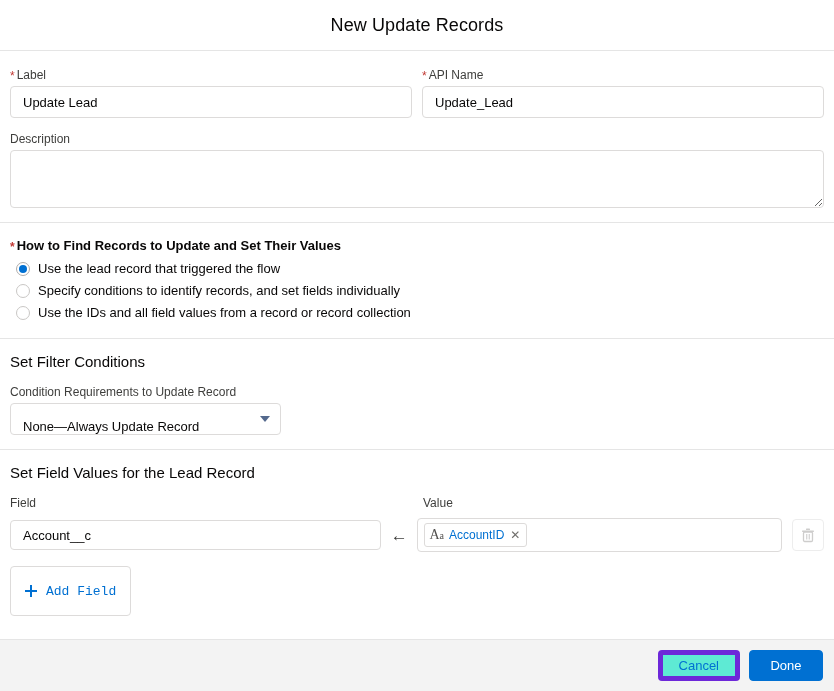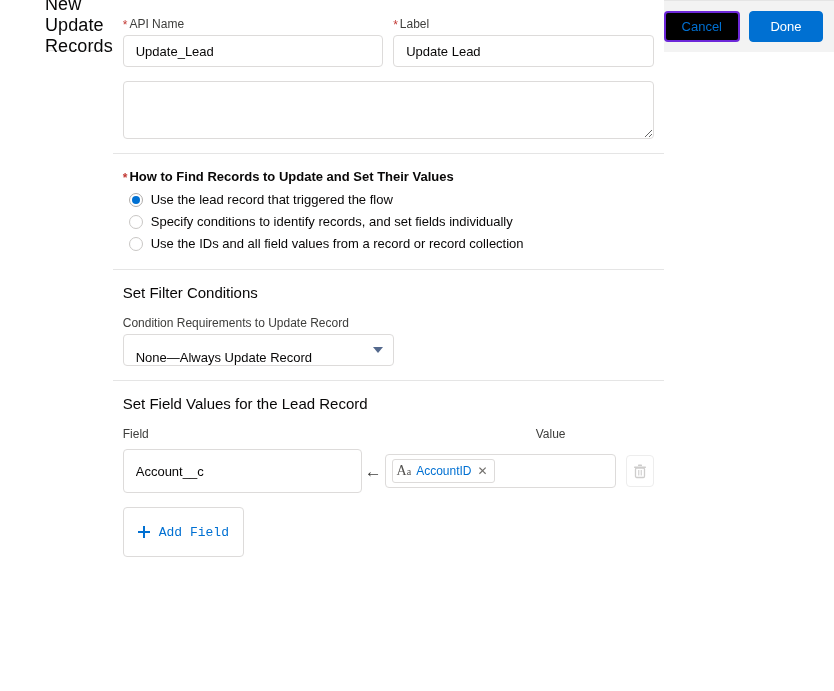"New Update Records" .modal { flex-direction: row -> column; padding-left: 45px -> none }
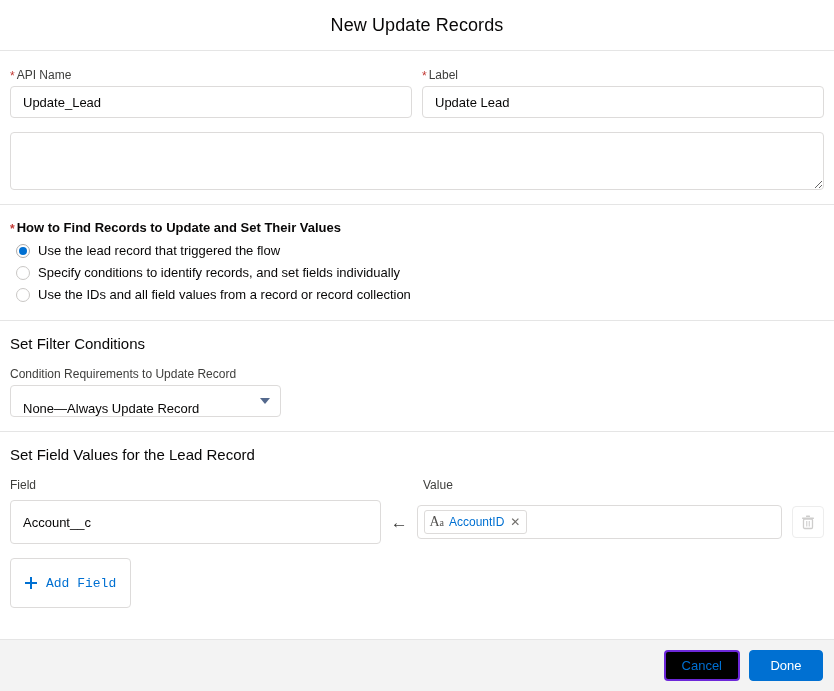"* API Name" div.form-col { order: before "* Label" -> after "* Label" }
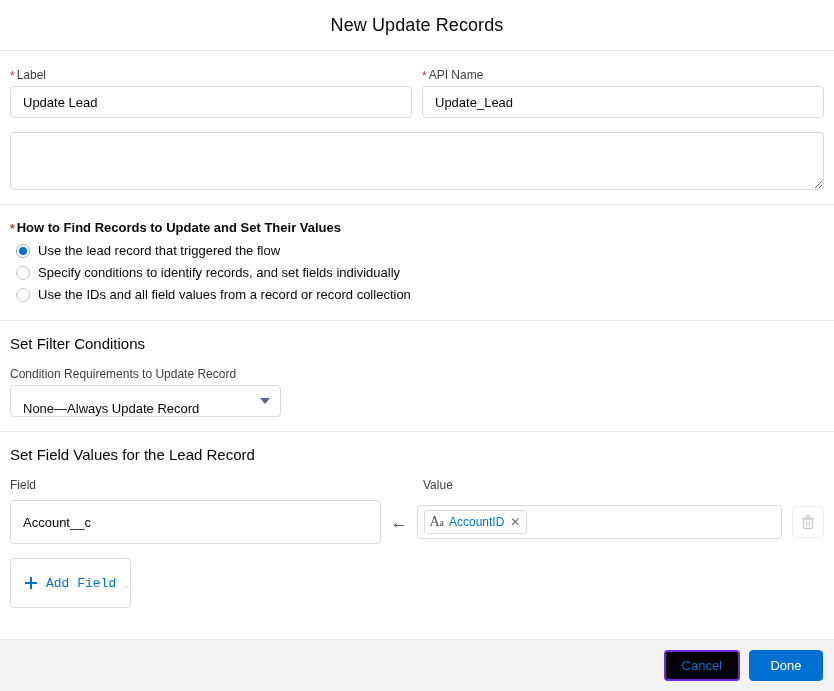"Description" label.field-label { html: none -> <label>Description</label> }
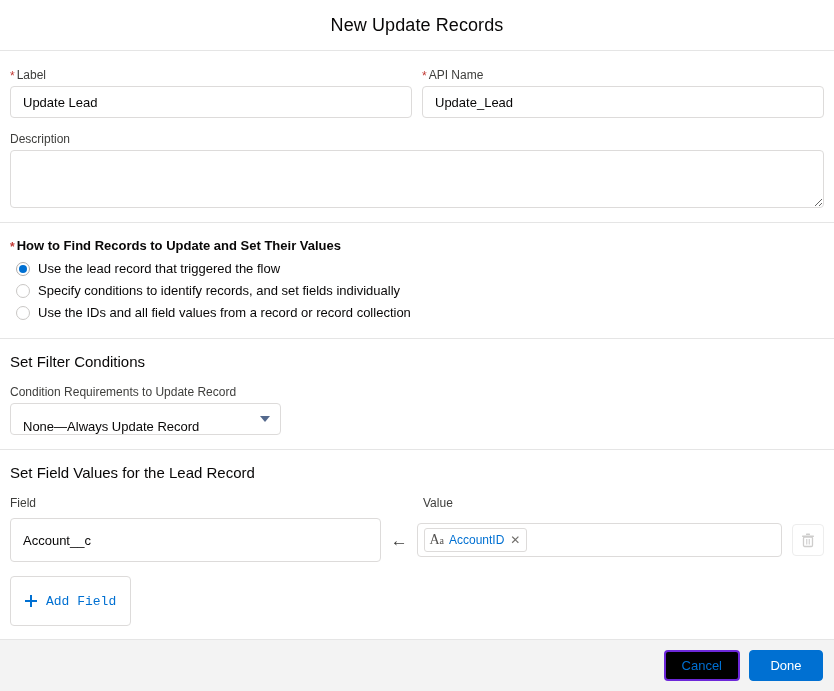"Account__c" .fv-field-input { height: 44px -> 30px }
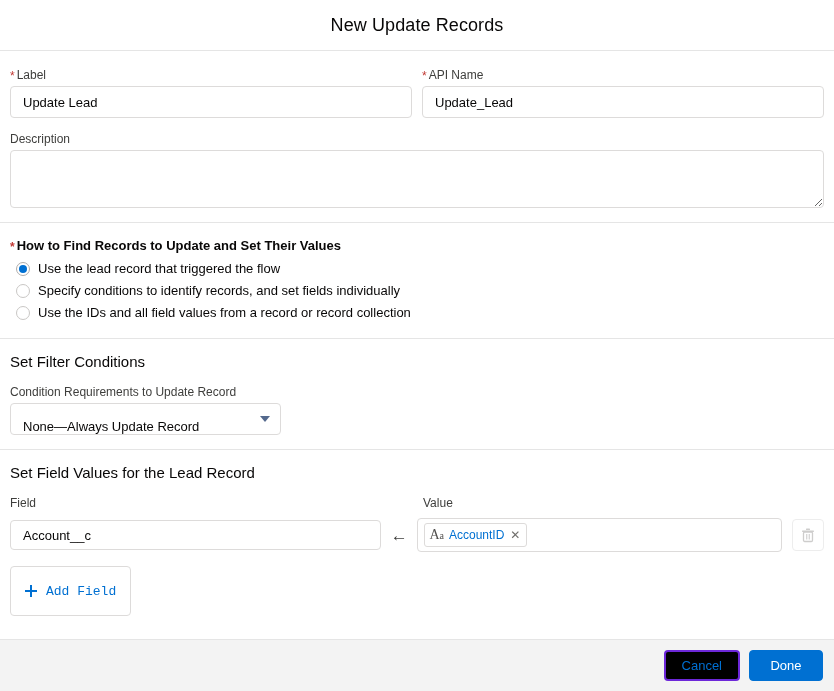"Cancel" .btn-neutral { background: #000000 -> #5eead4; border: 2px solid #6d28d9 -> 5px solid #6d28d9 }
